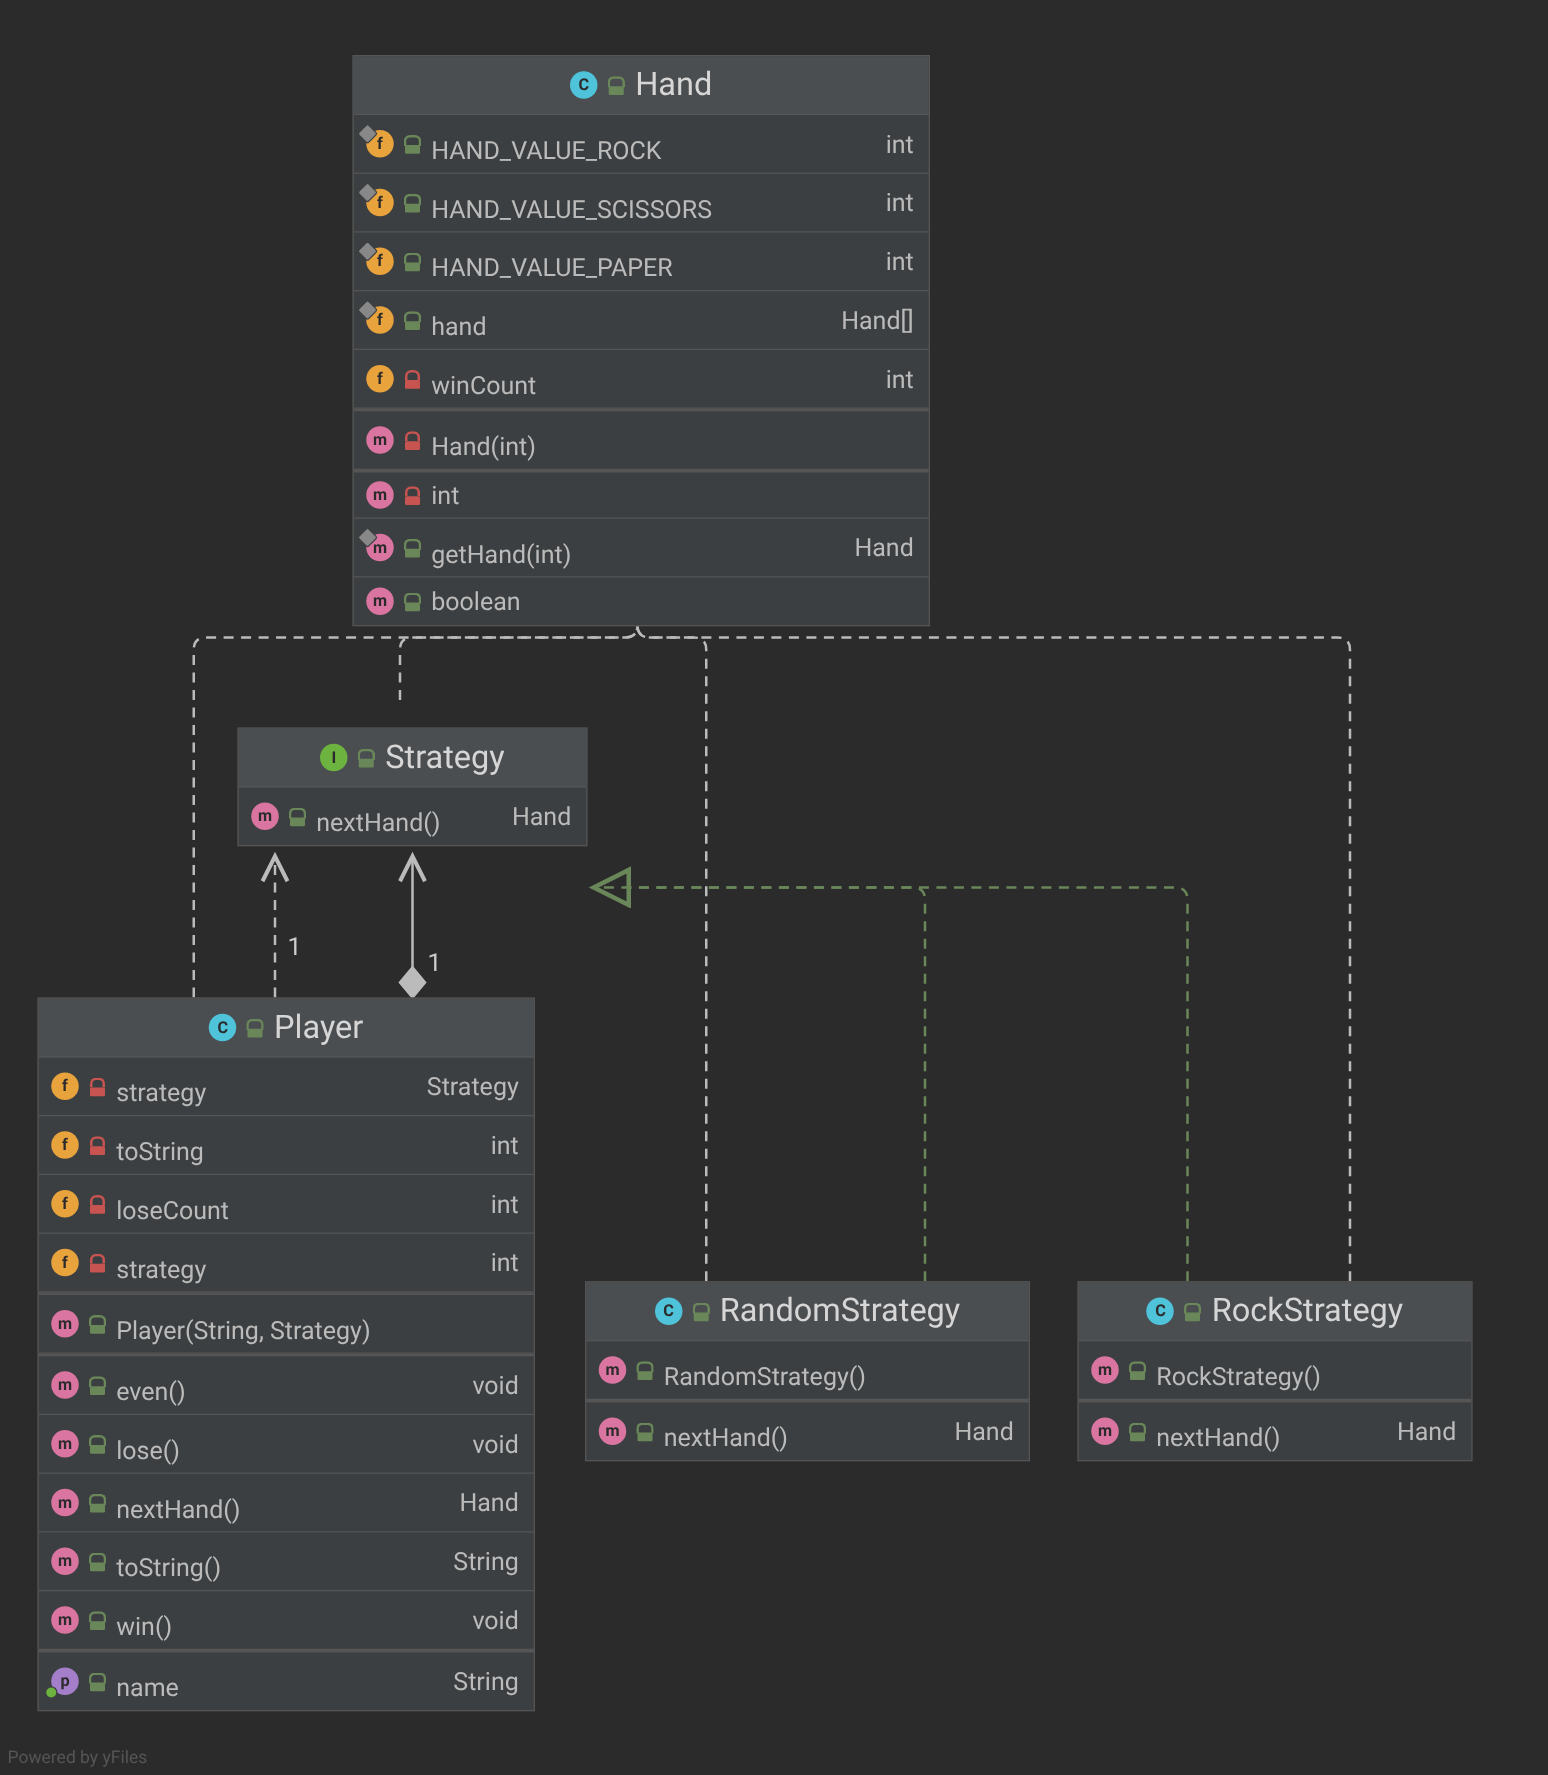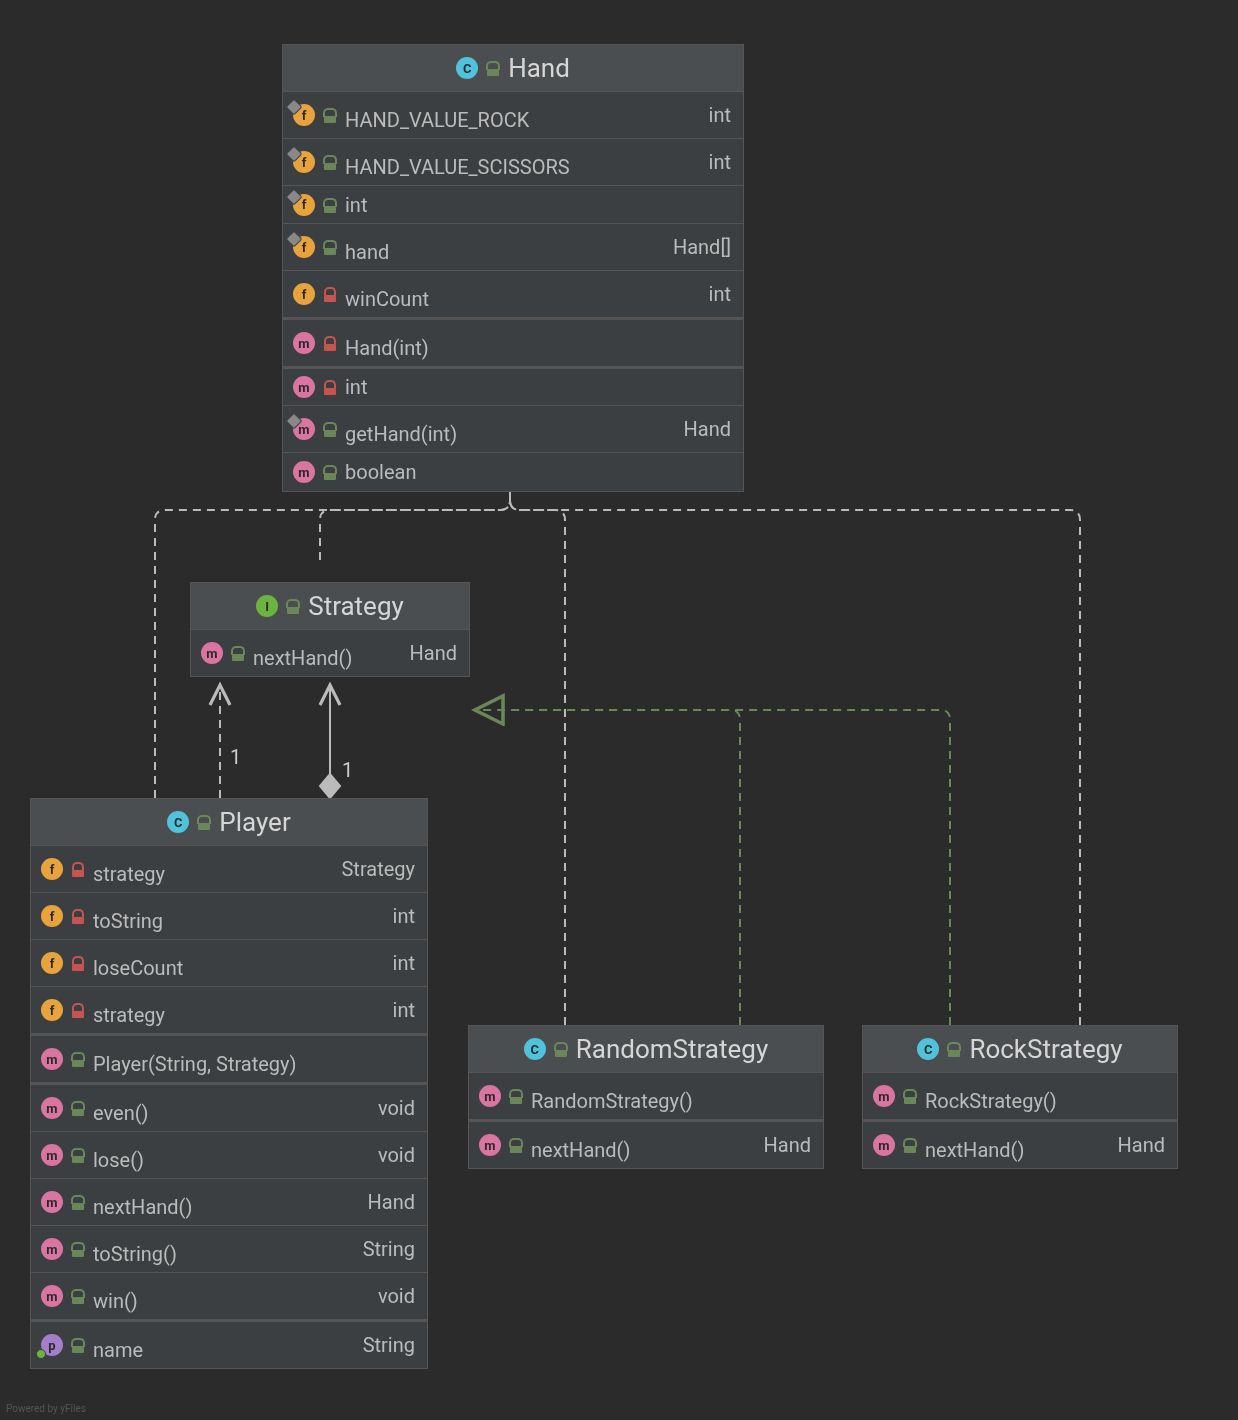"HAND_VALUE_PAPER" span.name { html: none -> <span>HAND_VALUE_PAPER</span> }
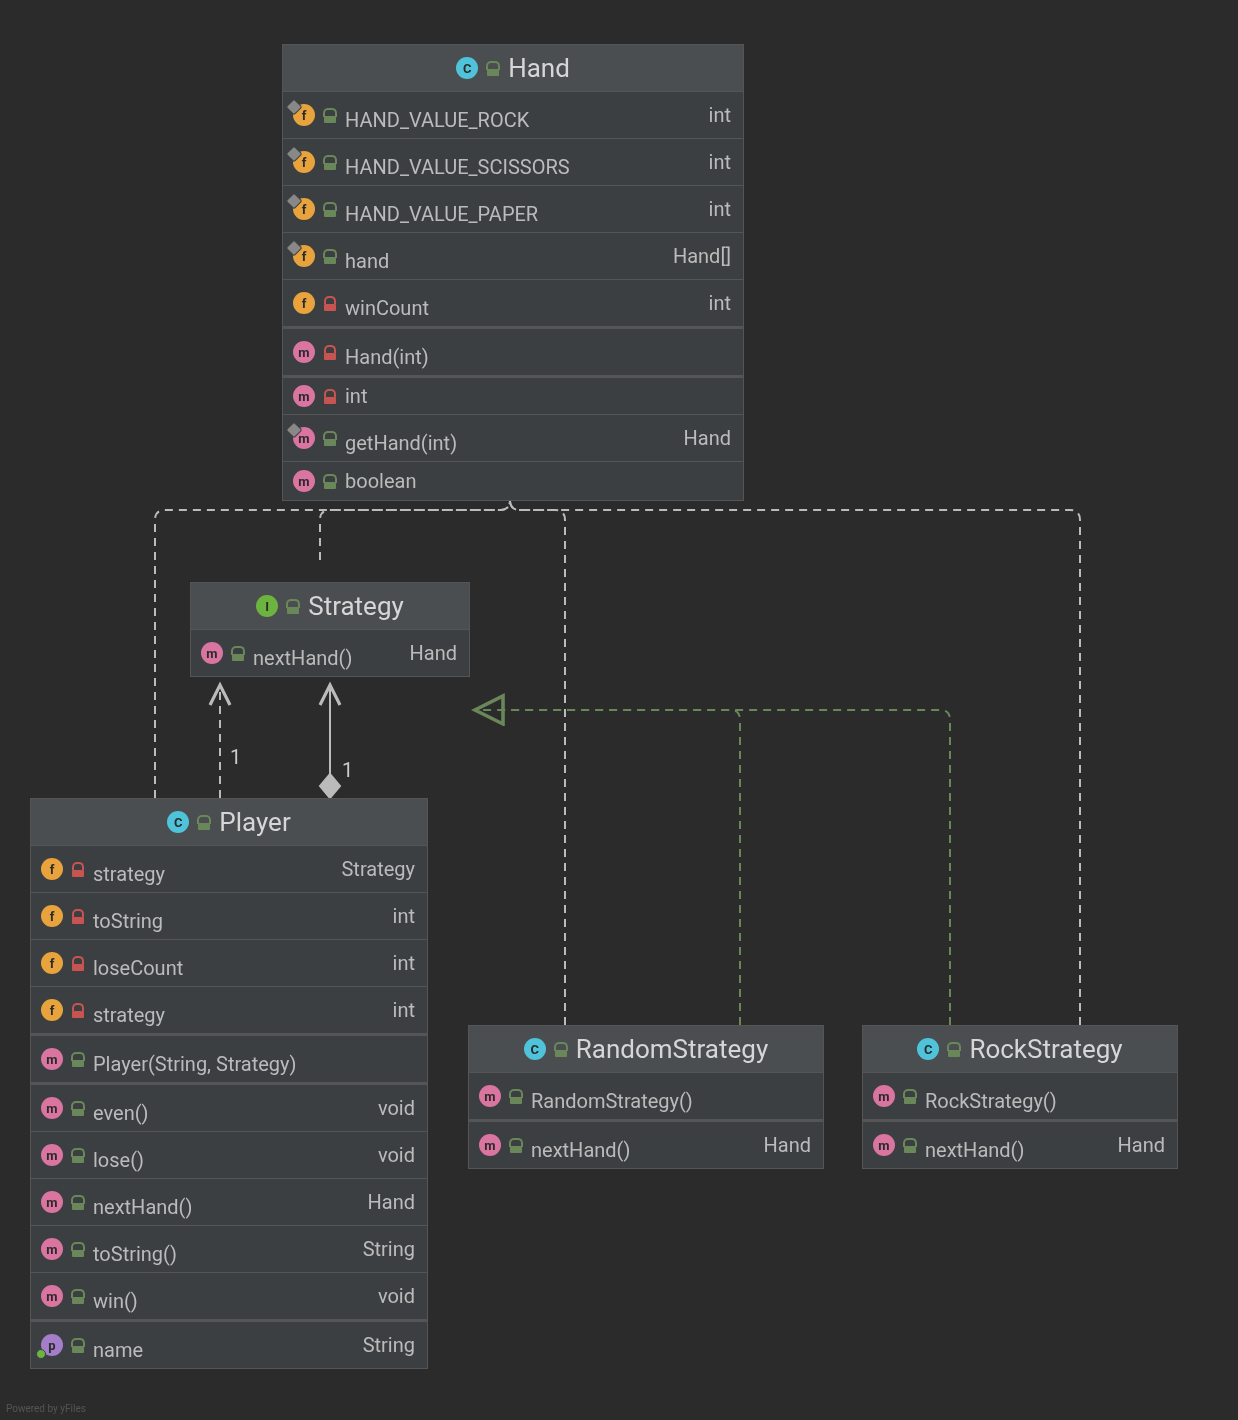"Powered by yFiles" .footer { font-size: 10px -> 14px }
